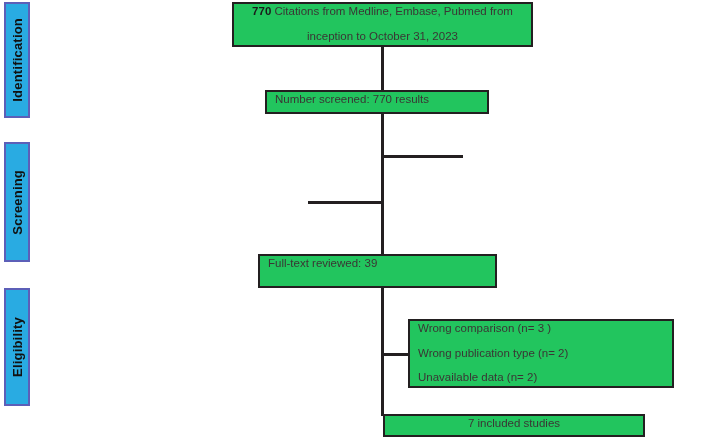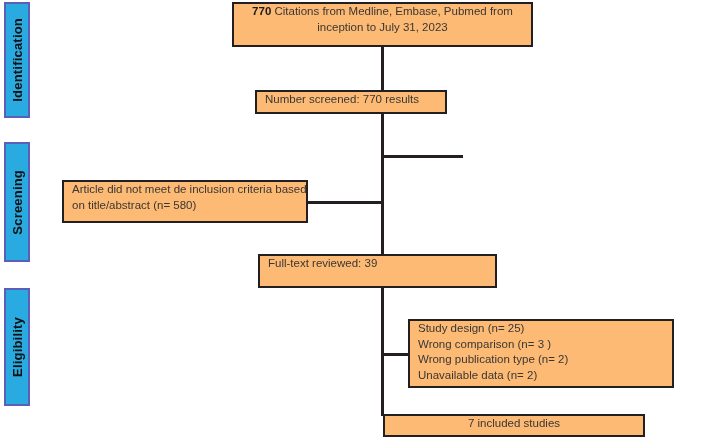"770 Citations from Medline, Embase," .flow-box { background: #fdba74 -> #22c55e; justify-content: flex-start -> space-between }
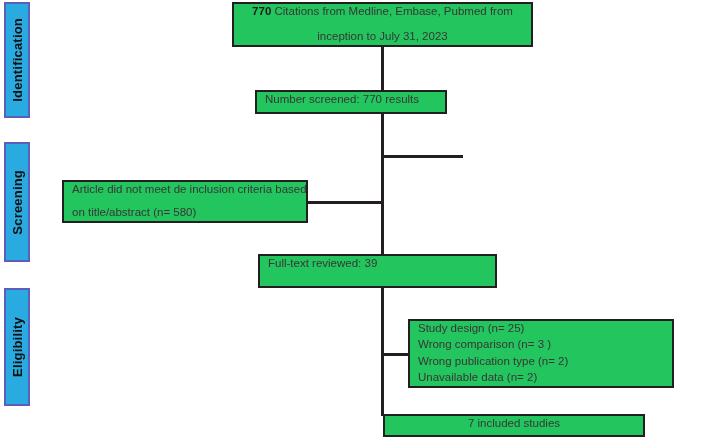"inception to July 31, 2023" span.line { text: July -> October }
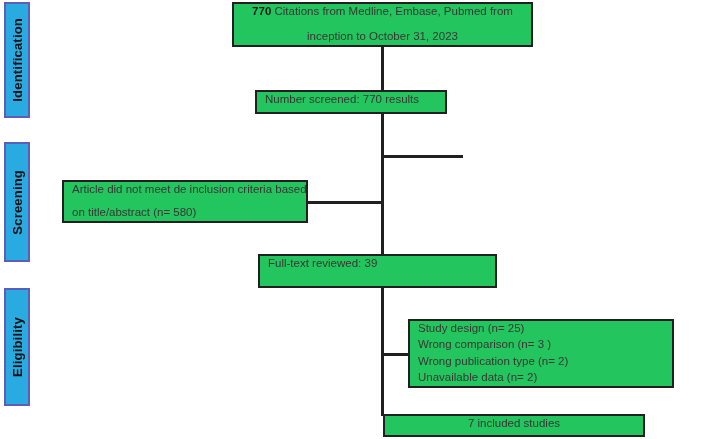"Number screened: 770 results" div.flow-box { left: 255px -> 265px; width: 192px -> 224px }
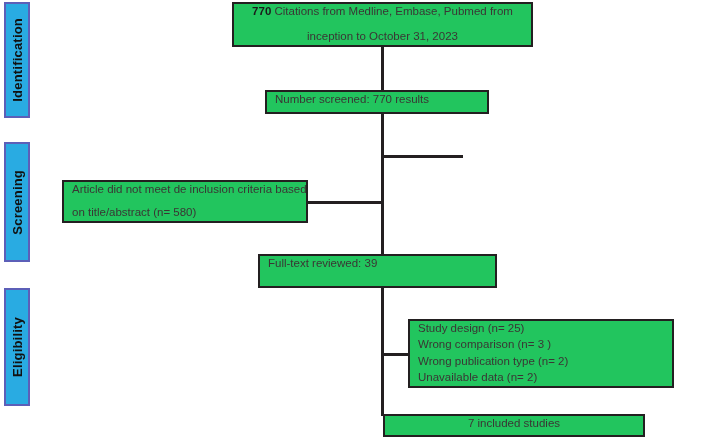"Article did not meet de" div.flow-box { html: <div> <span>Article did not meet de inclusion criteria based</span> <span>on title/abstract (n= 580)</span> </div> -> none }
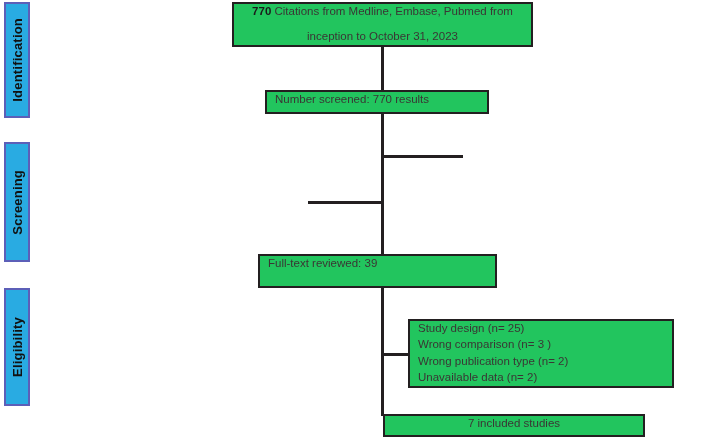"Study design (n= 25)" span.line { html: <span>Study design (n= 25)</span> -> none }
